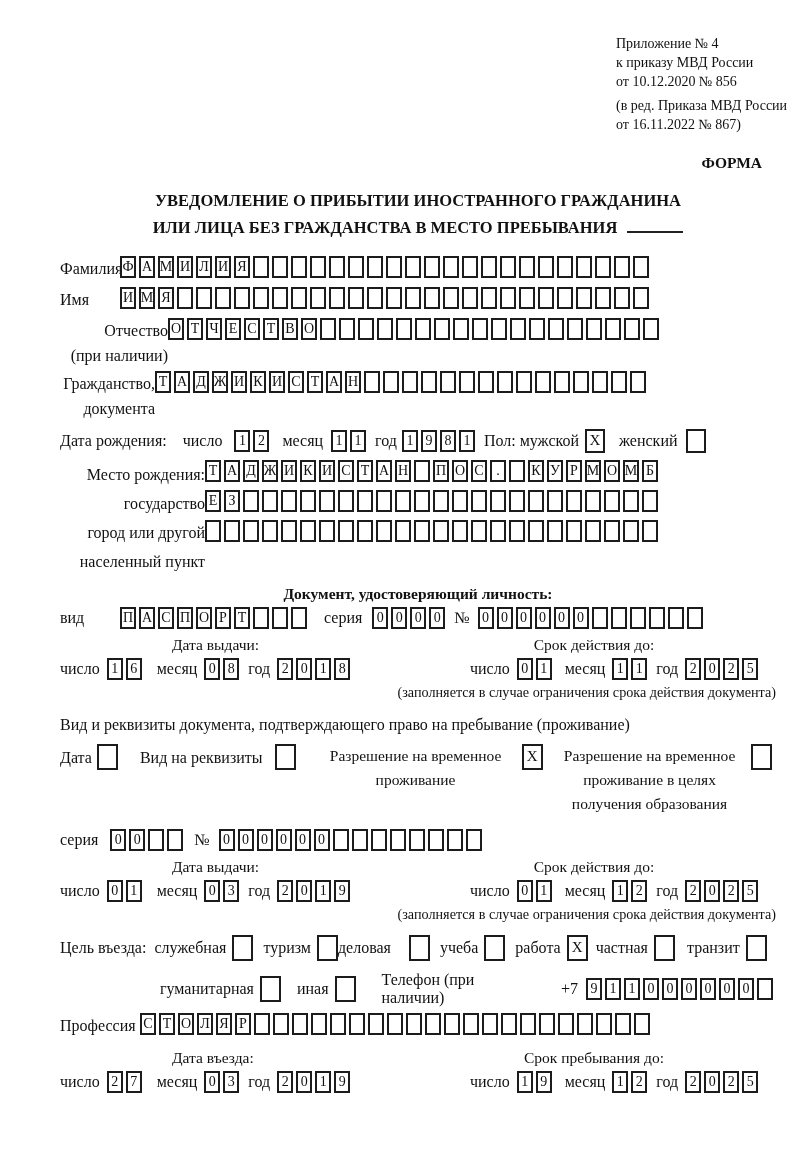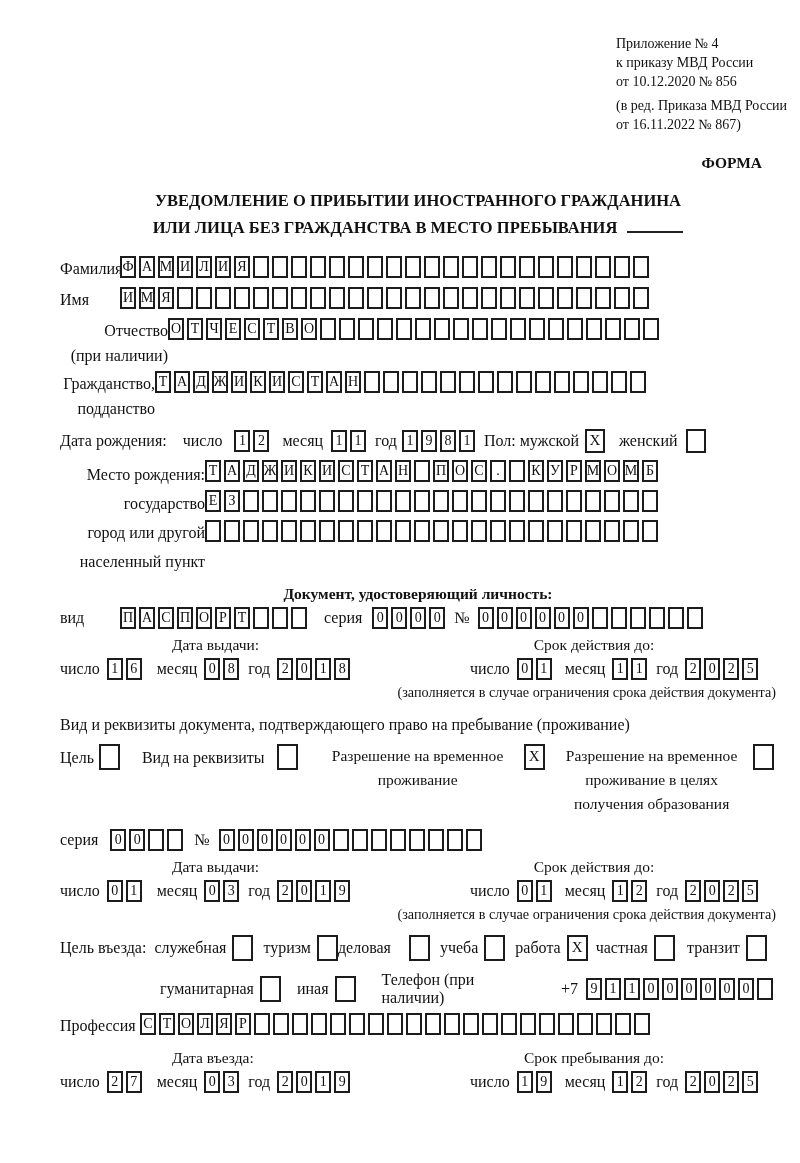"подданство" div { text: подданство -> документа }
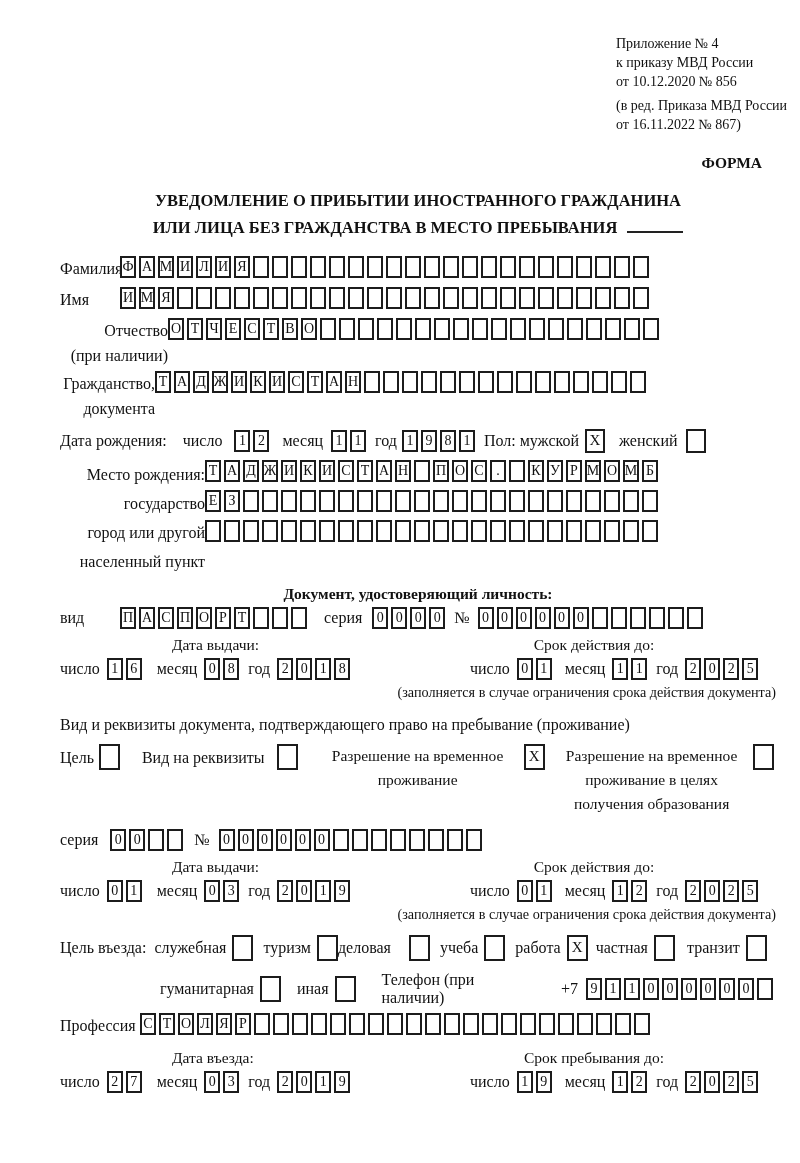"Цель" span.t { text: Цель -> Дата }
